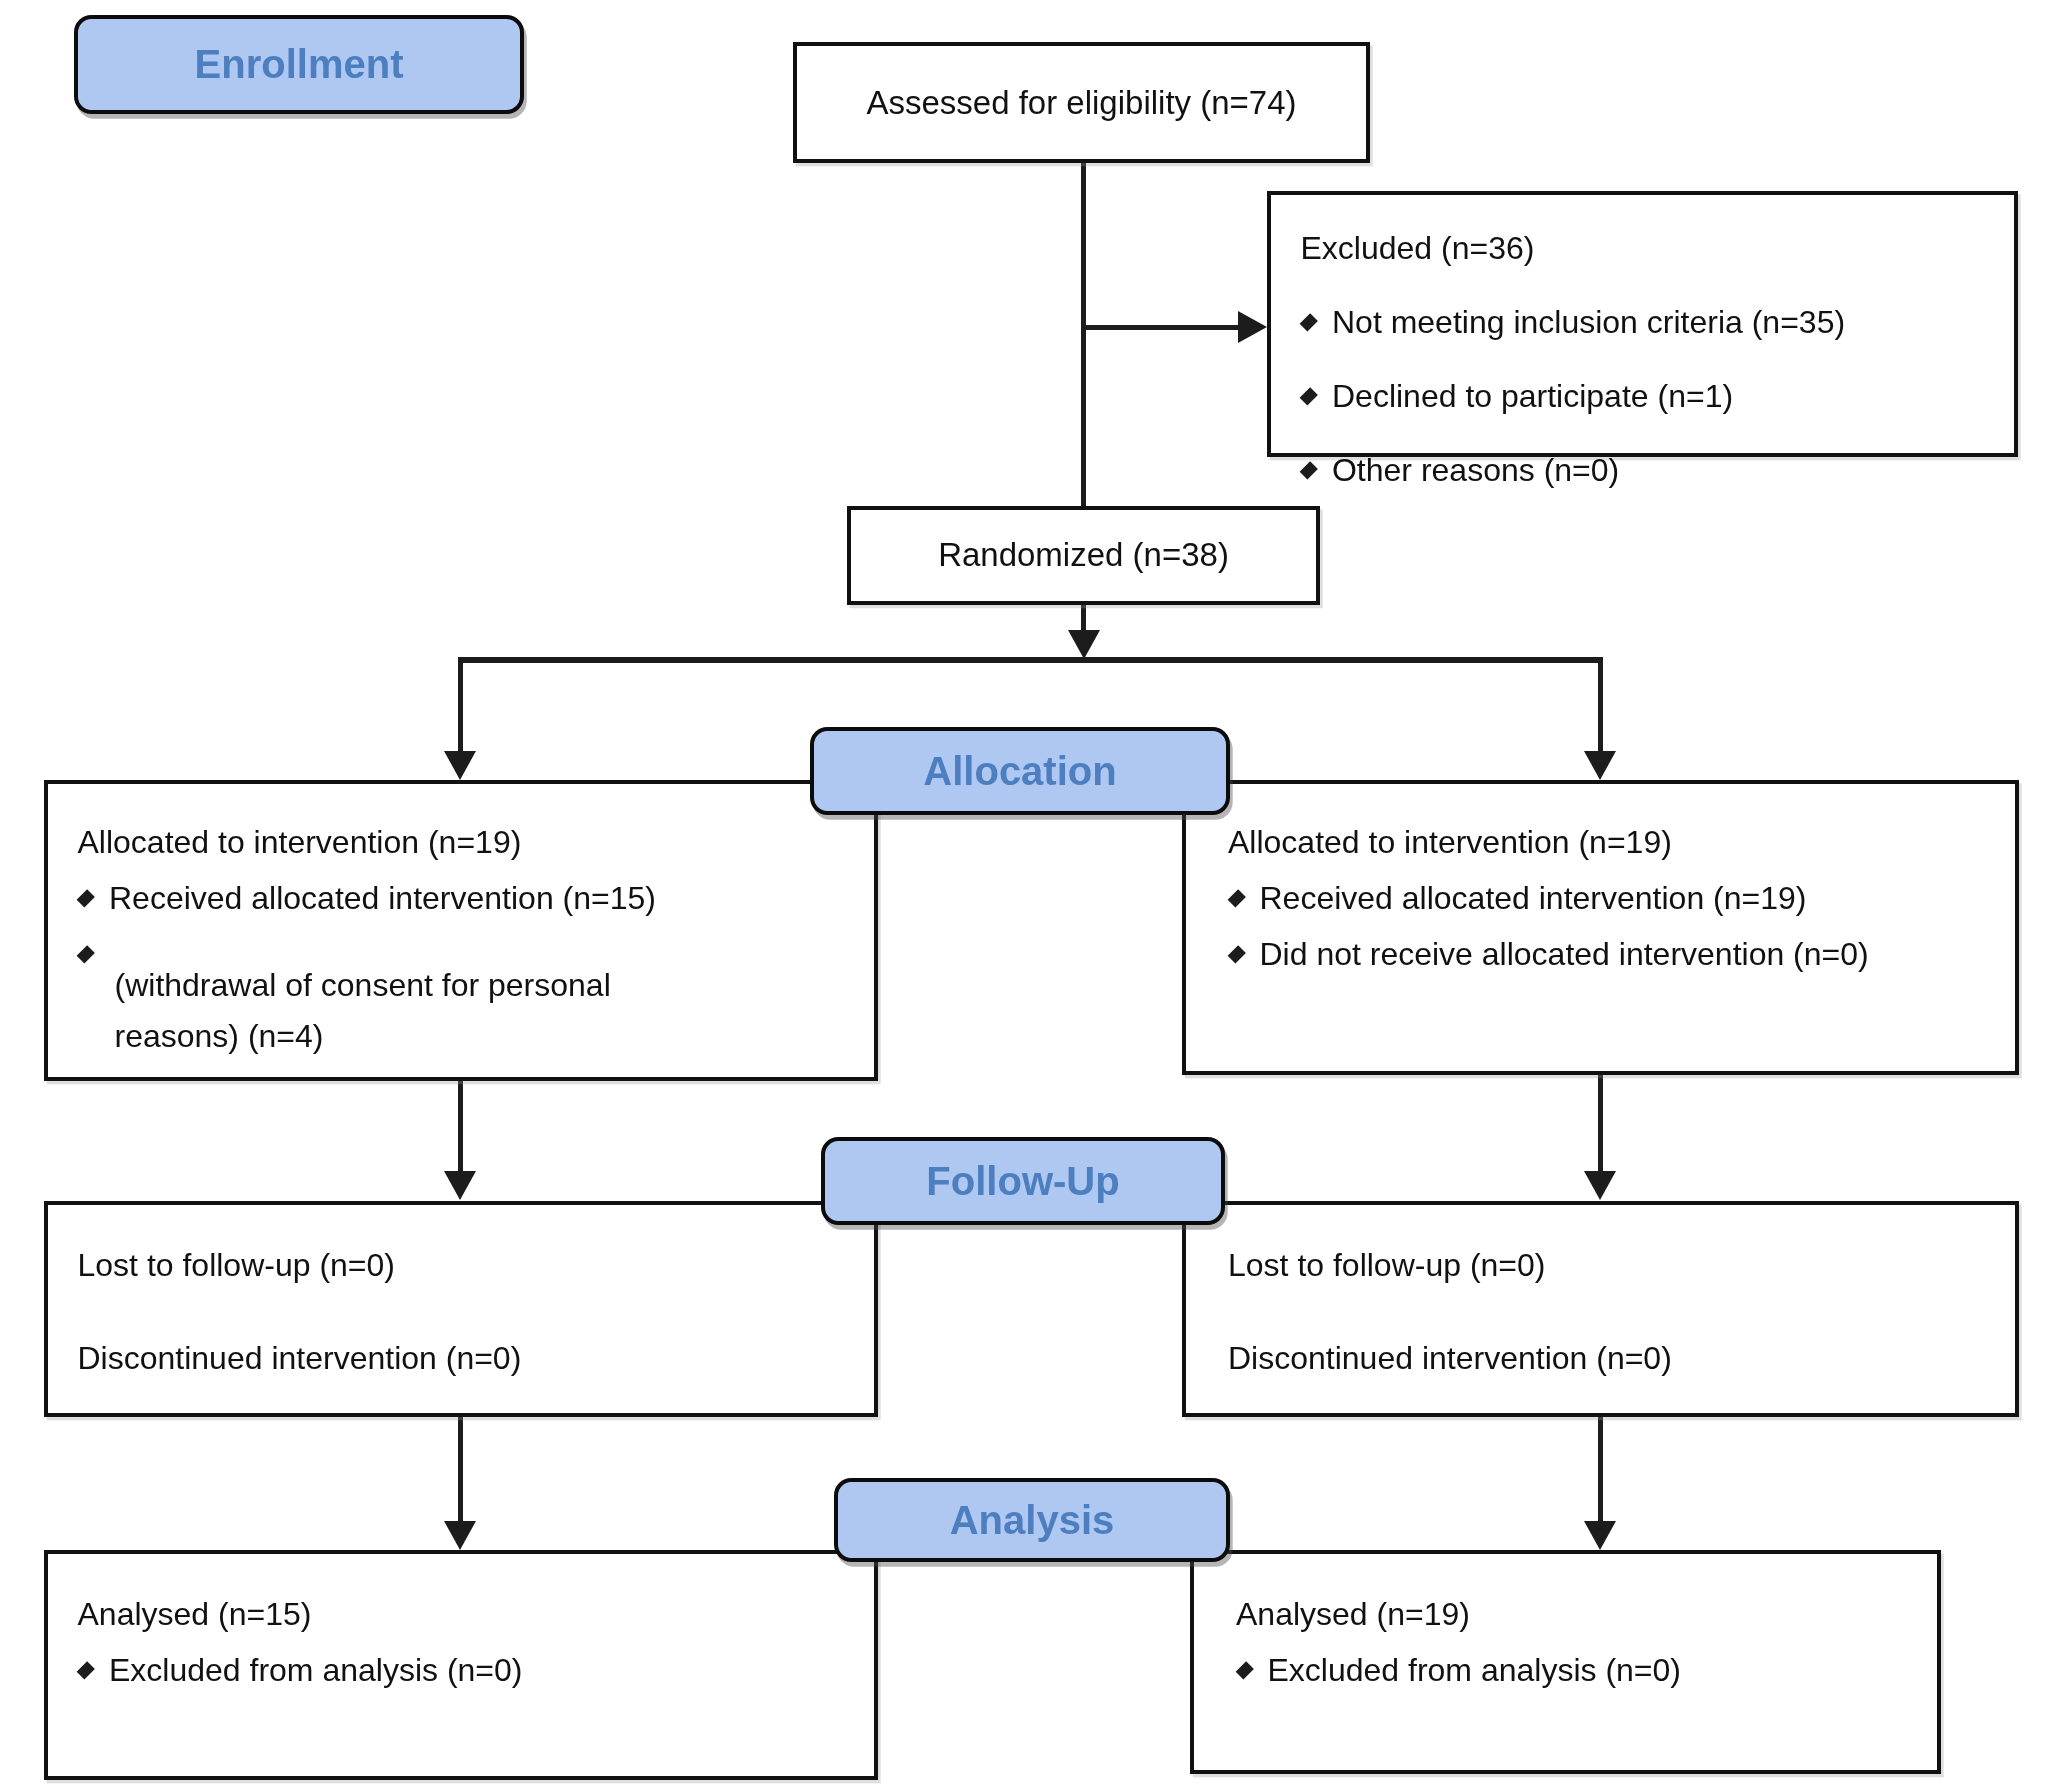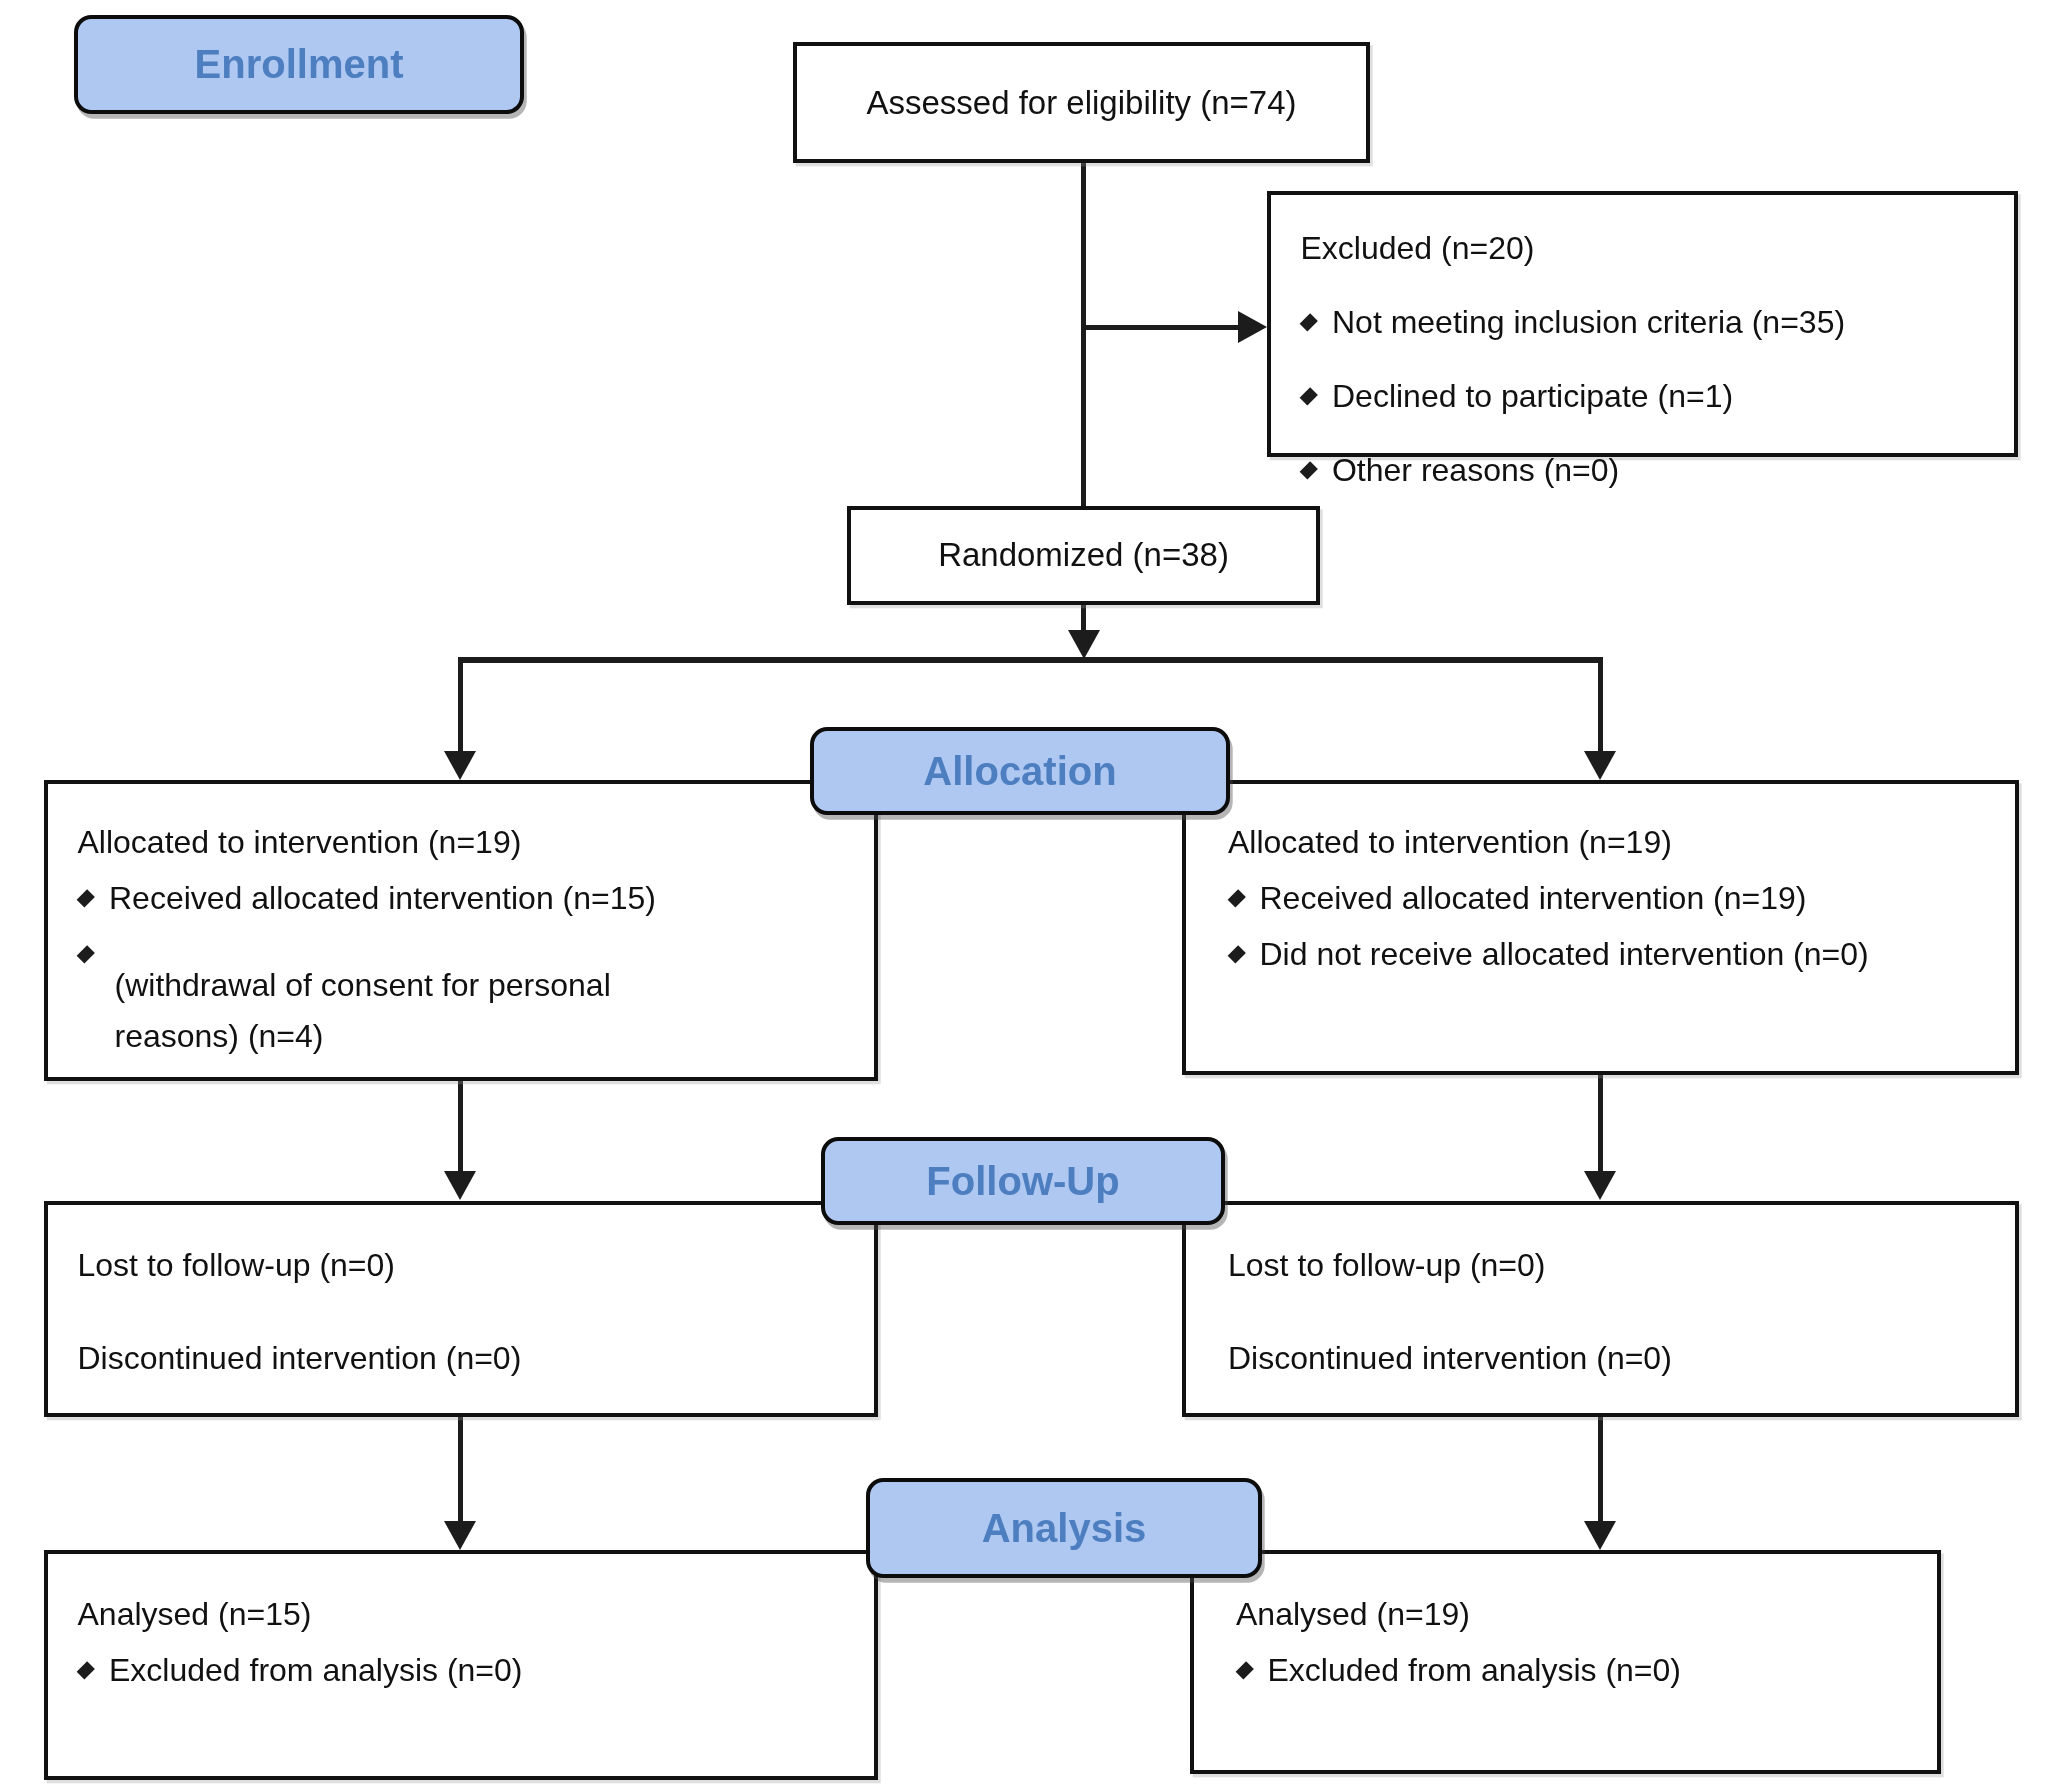"Excluded (n=20)" div.row { text: 20 -> 36 }
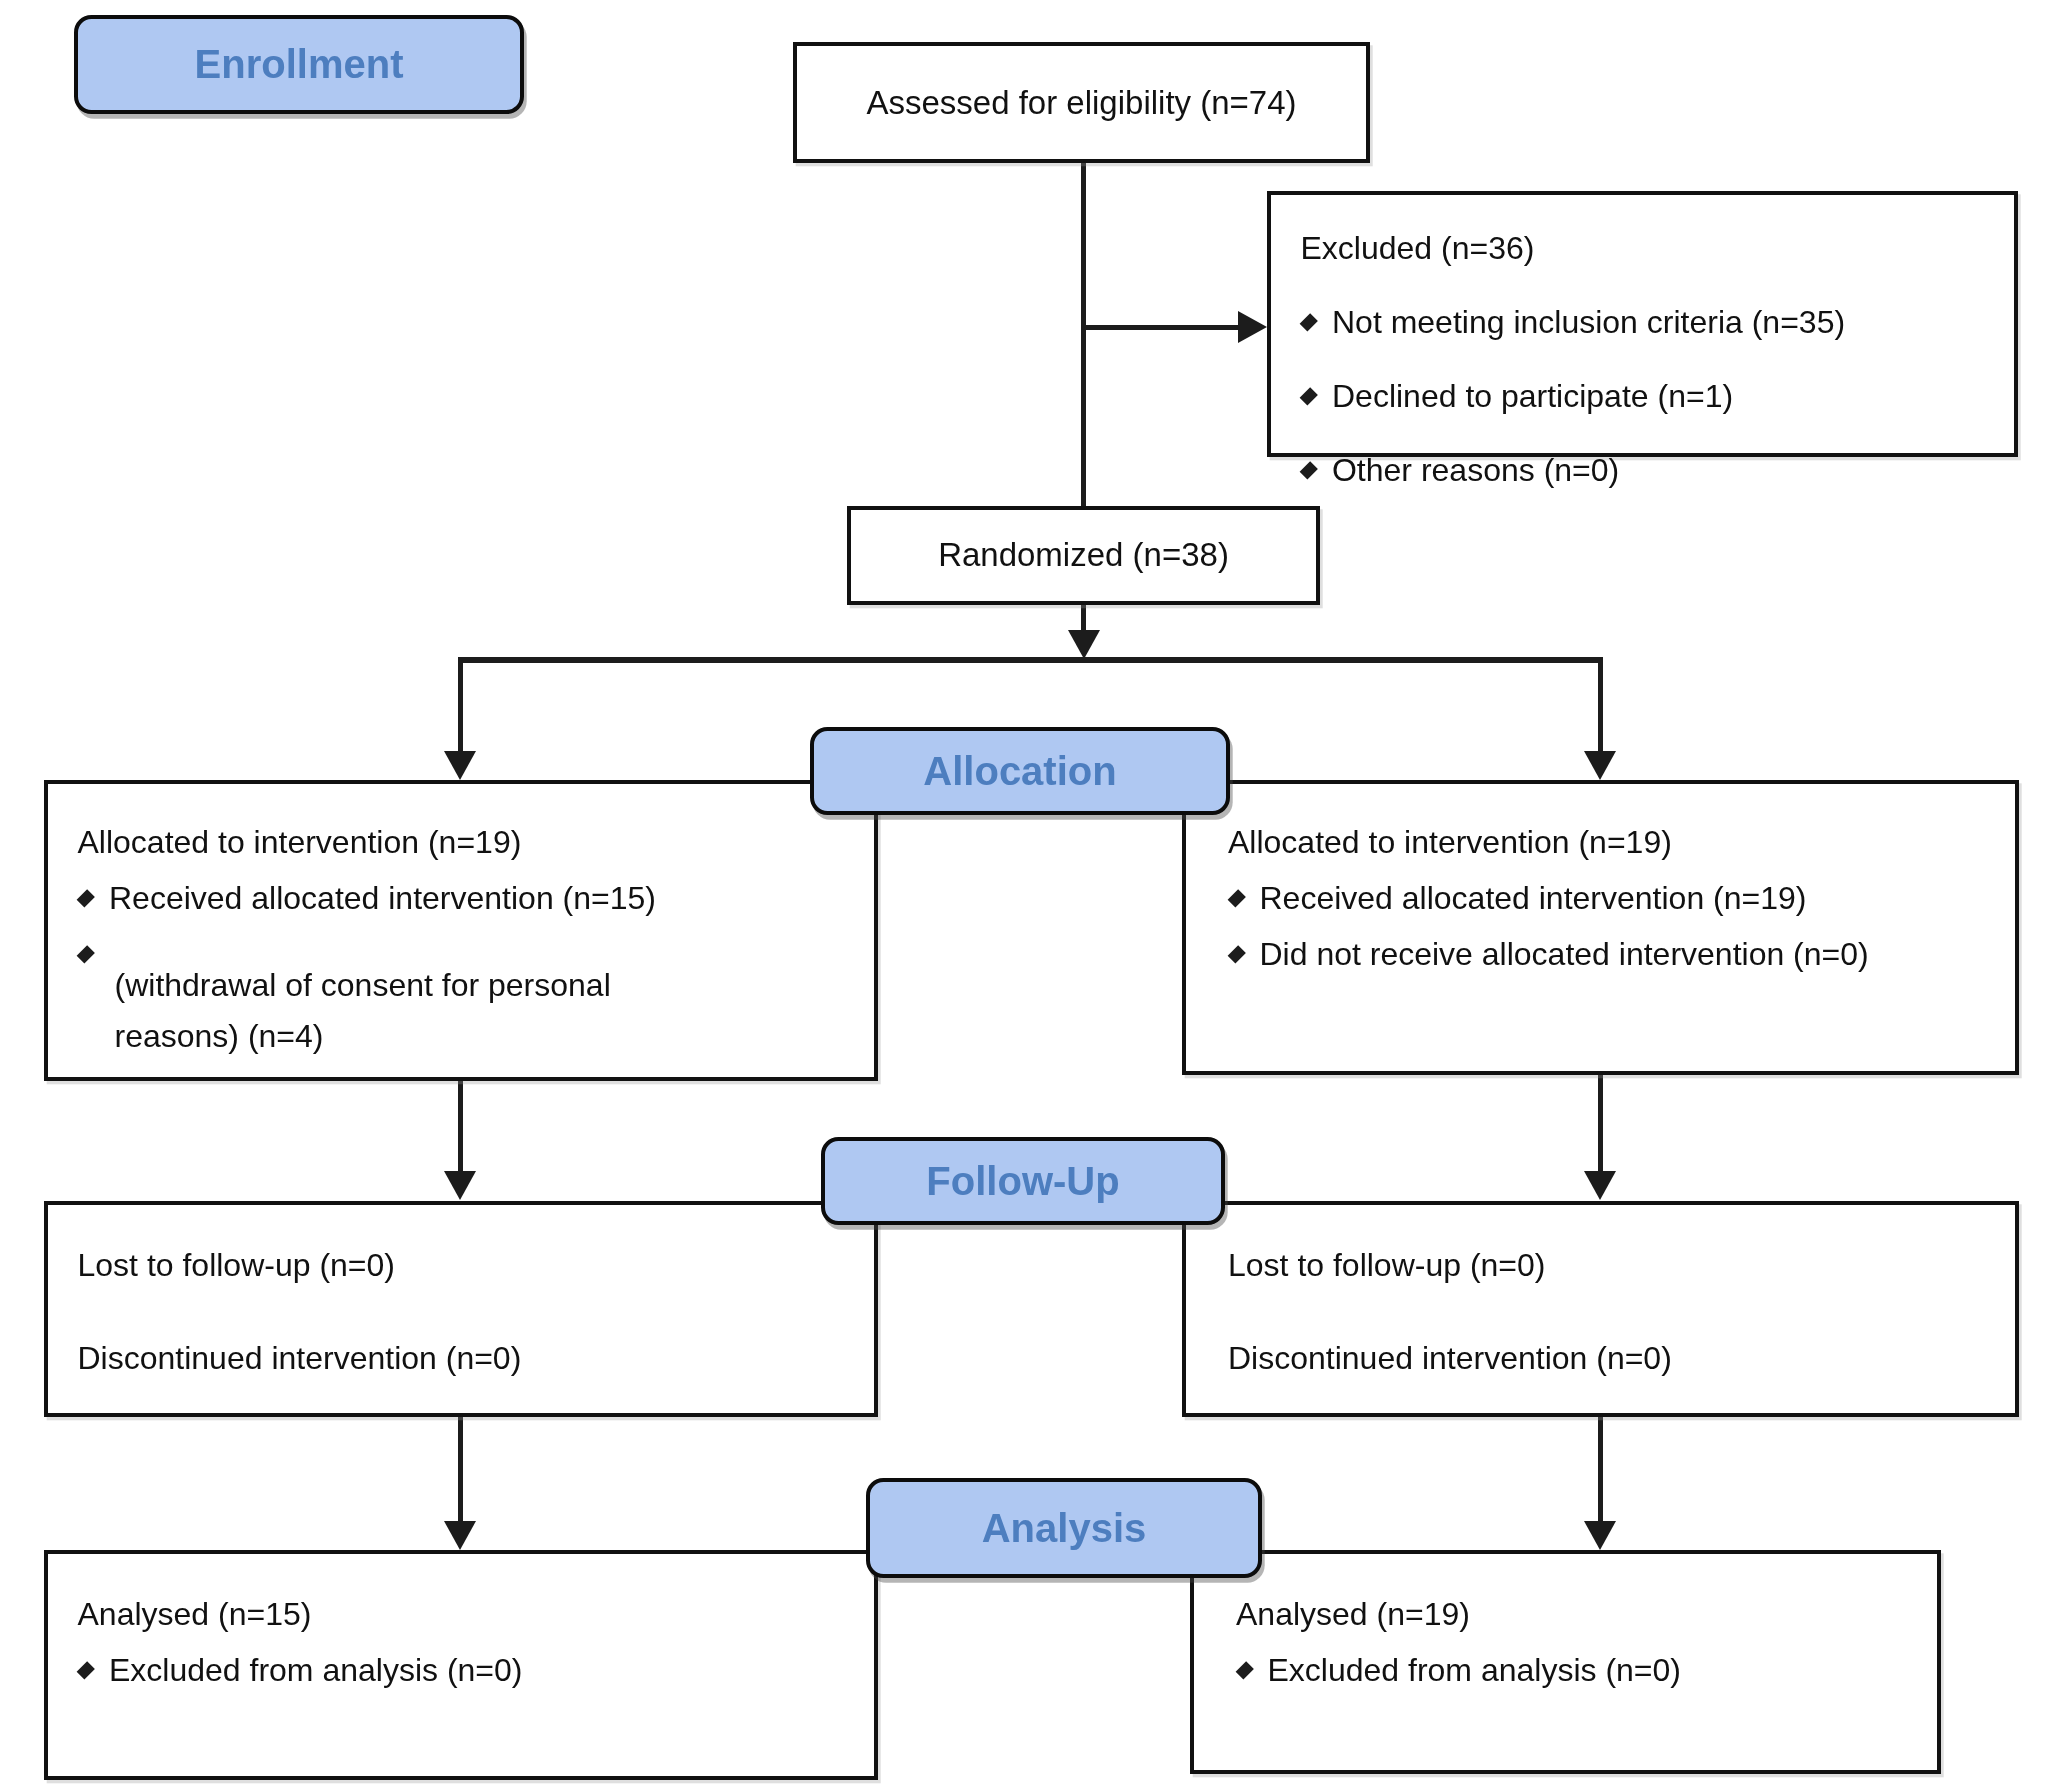"Analysis" #badge-analysis { height: 100px -> 84px; margin-left: 32px -> none }
